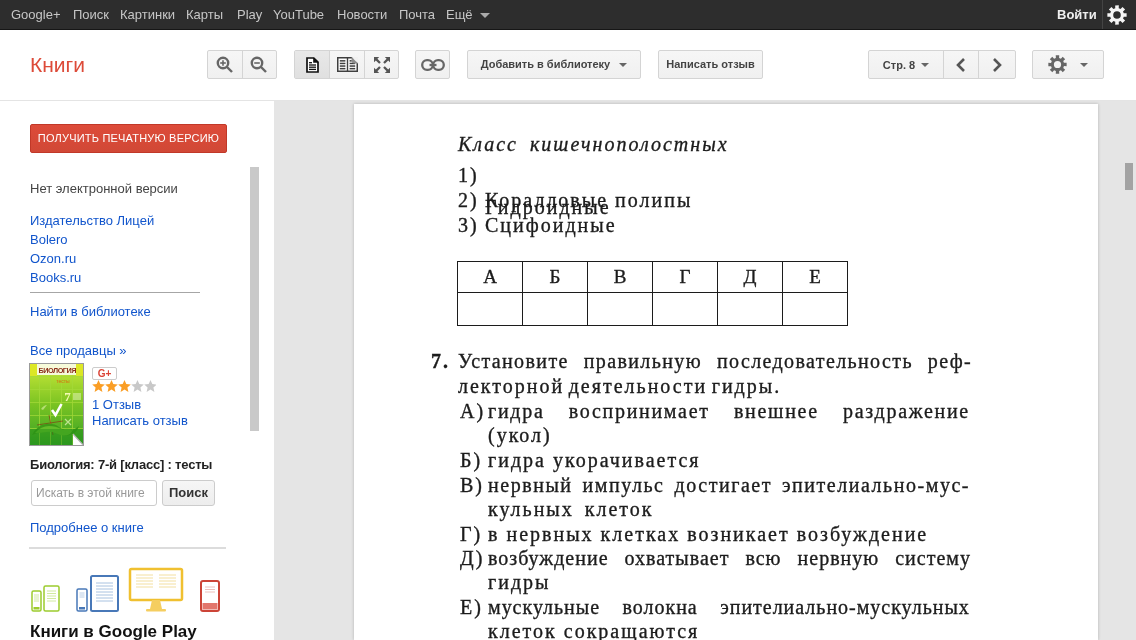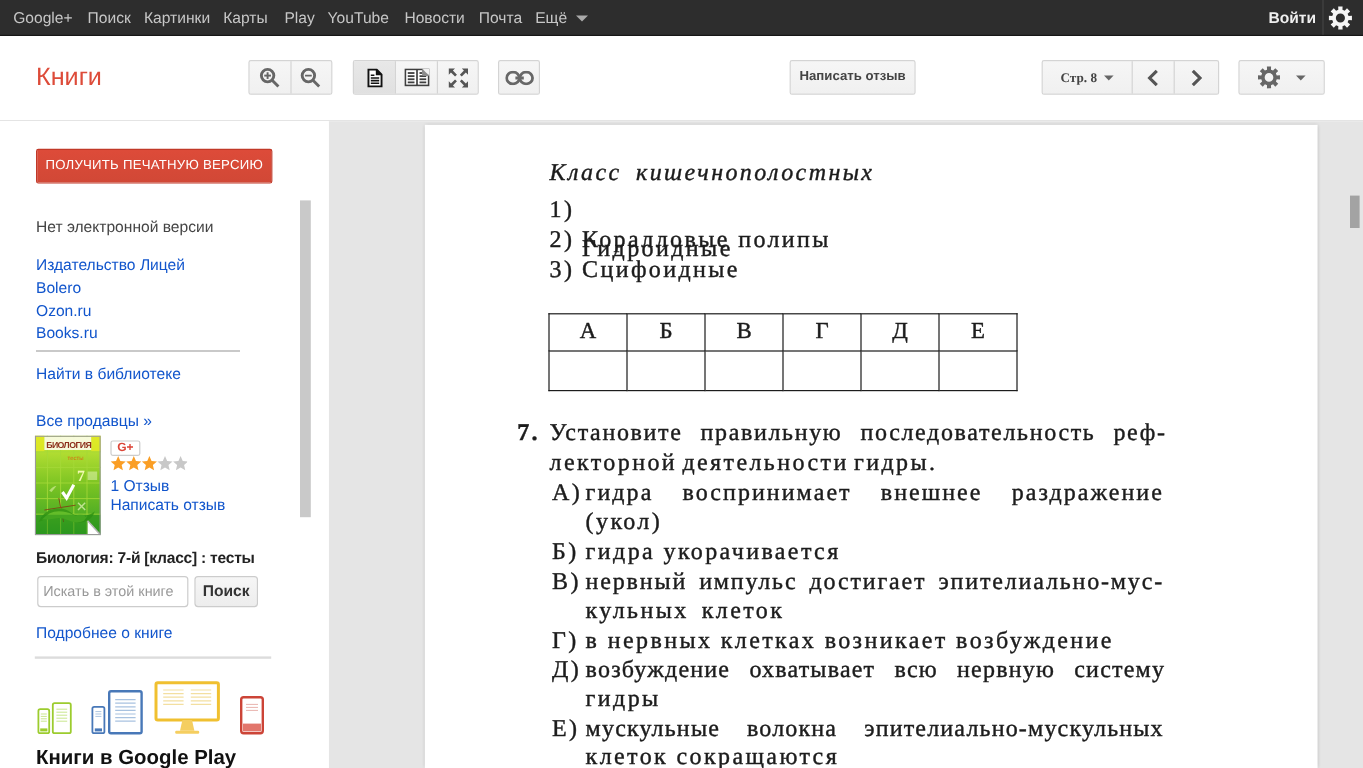"Добавить в библиотеку" div.btn { html: none -> <div>Добавить в библиотеку <span></span></div> }
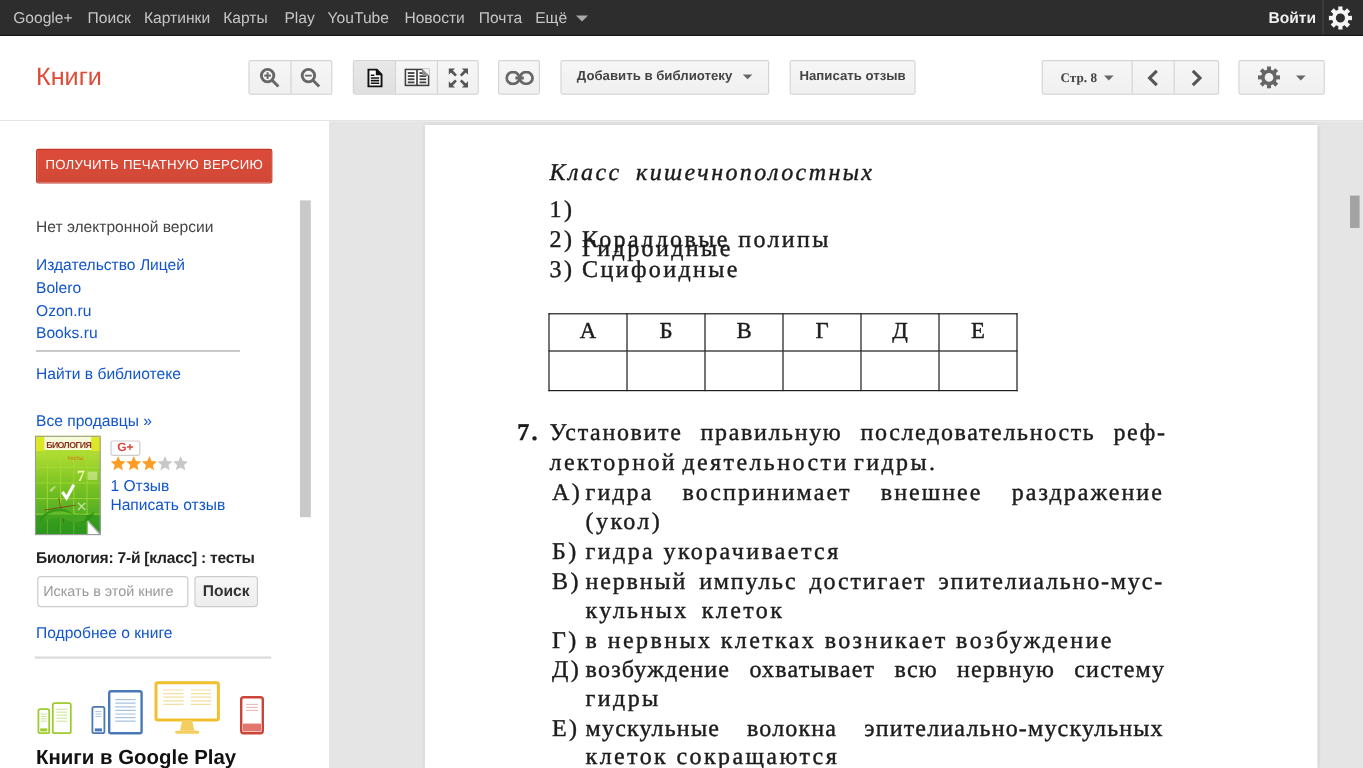"Стр. 8" .btngroup > div { font-family: Liberation Serif, serif -> none }
